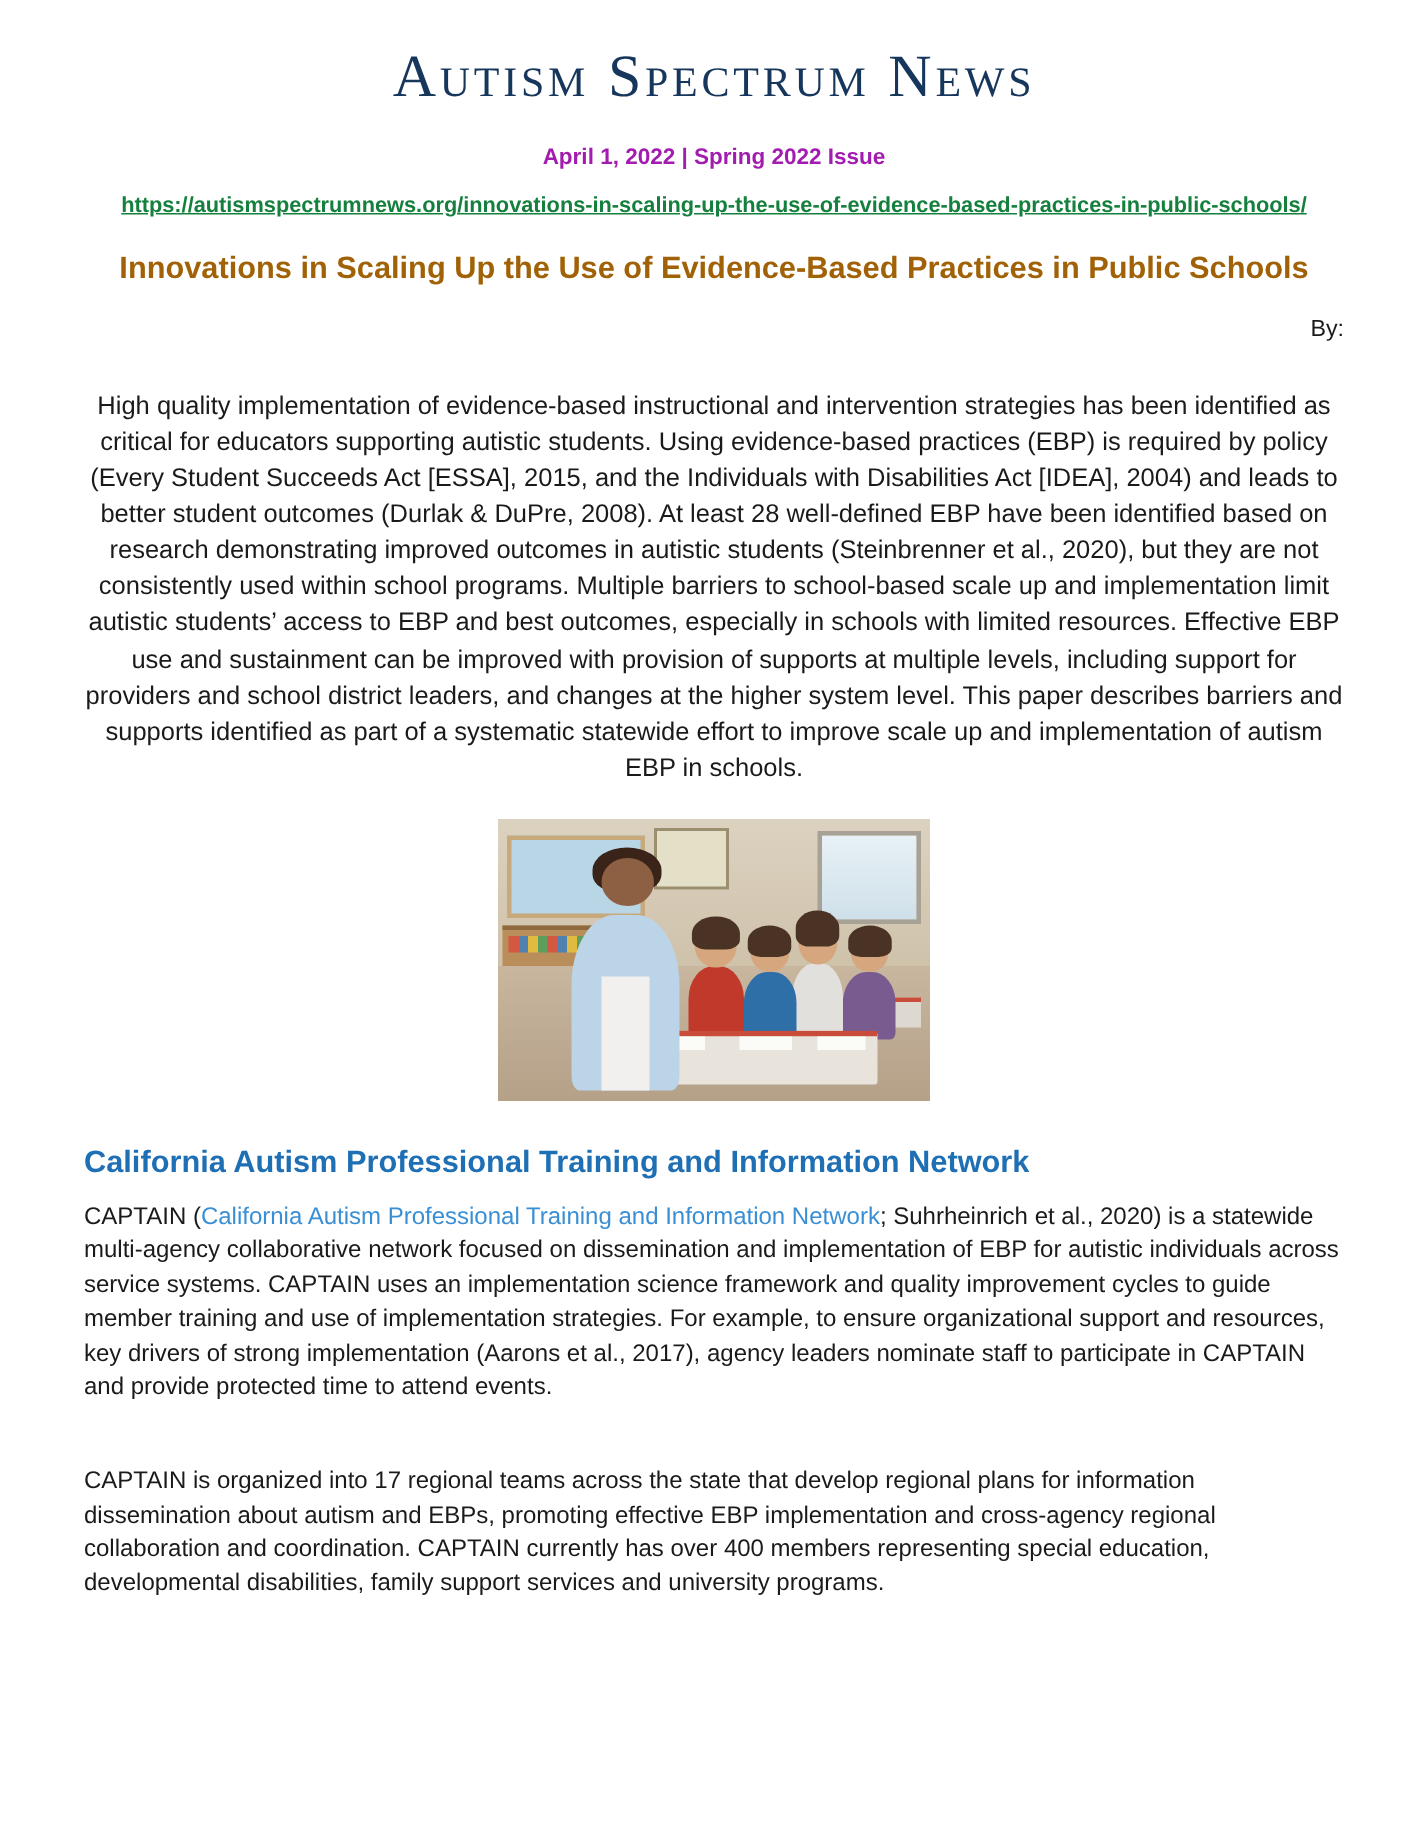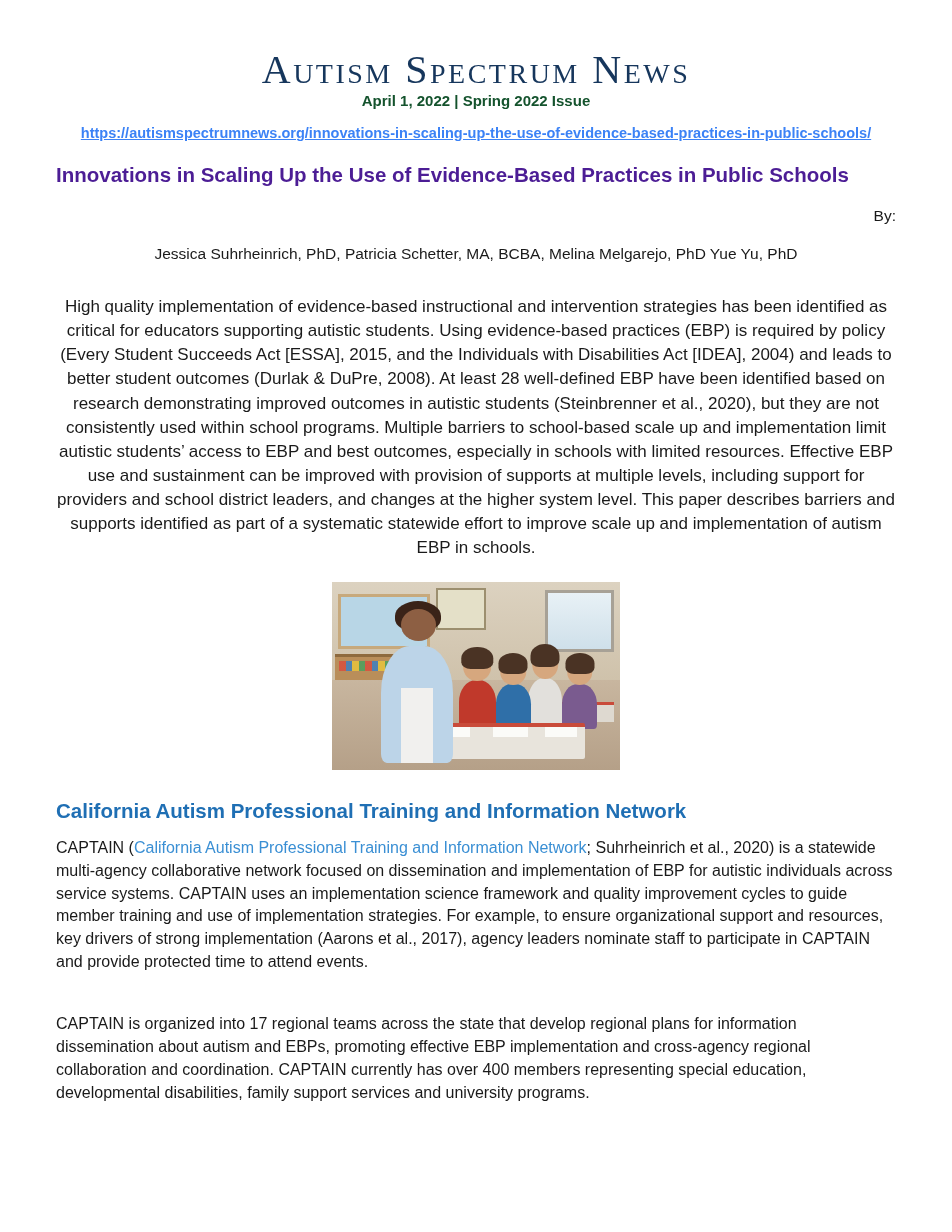"Autism Spectrum News" .masthead { padding-top: 48px -> 29px }
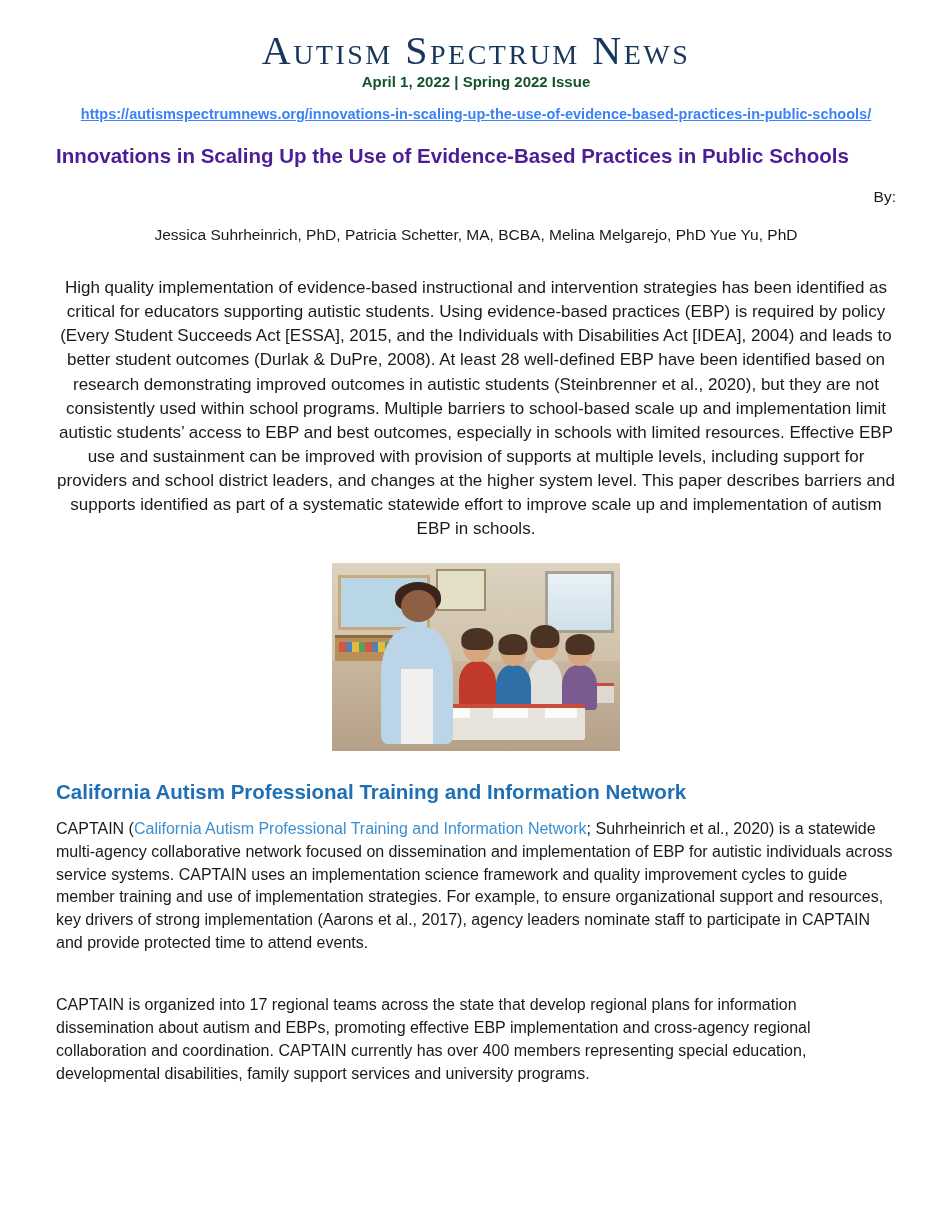"April 1, 2022 | Spring" .issue-line { color: #14532d -> #a21caf; margin-top: none -> 23px }
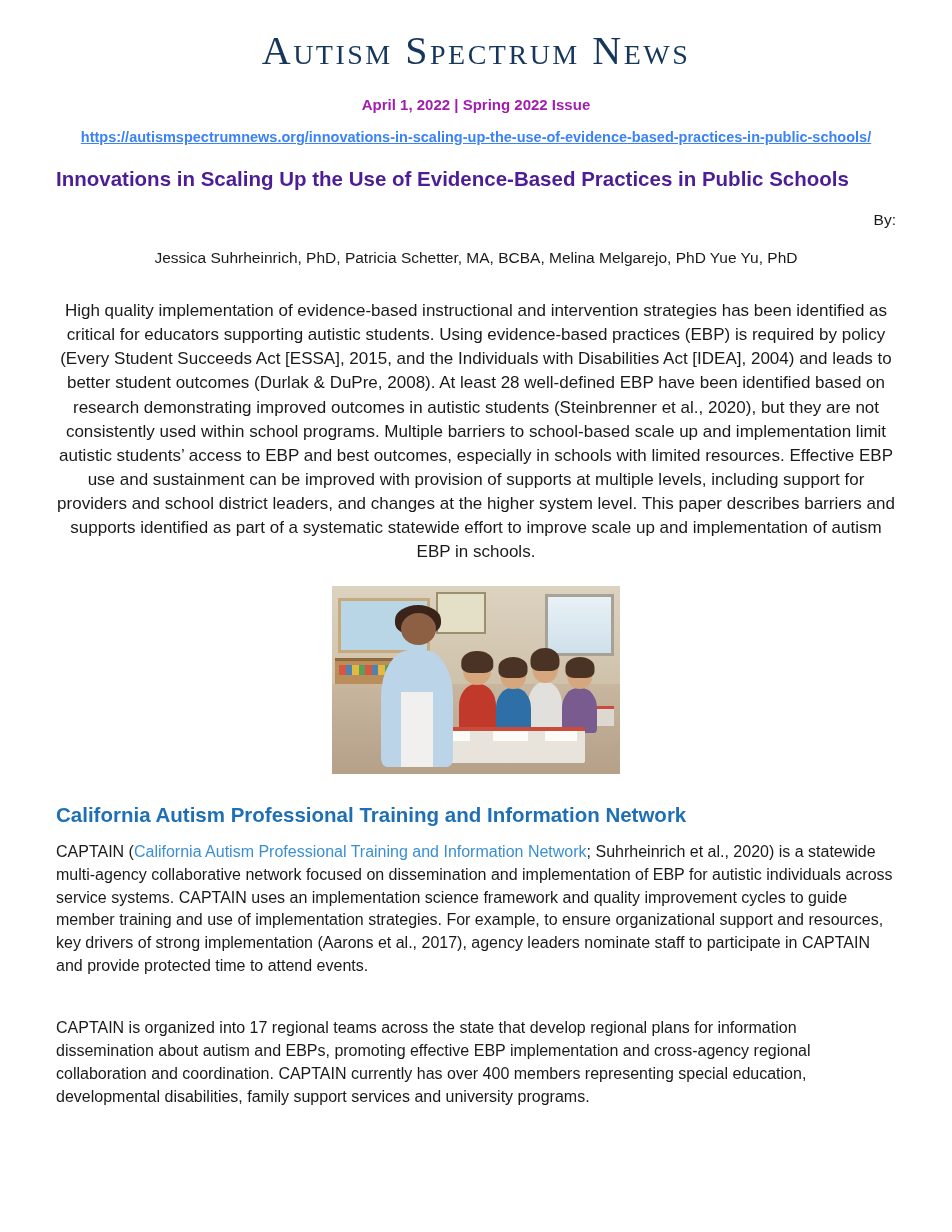"https://autismspectrumnews.org/innovatio" .url-line a { color: #3b82f6 -> #15803d }
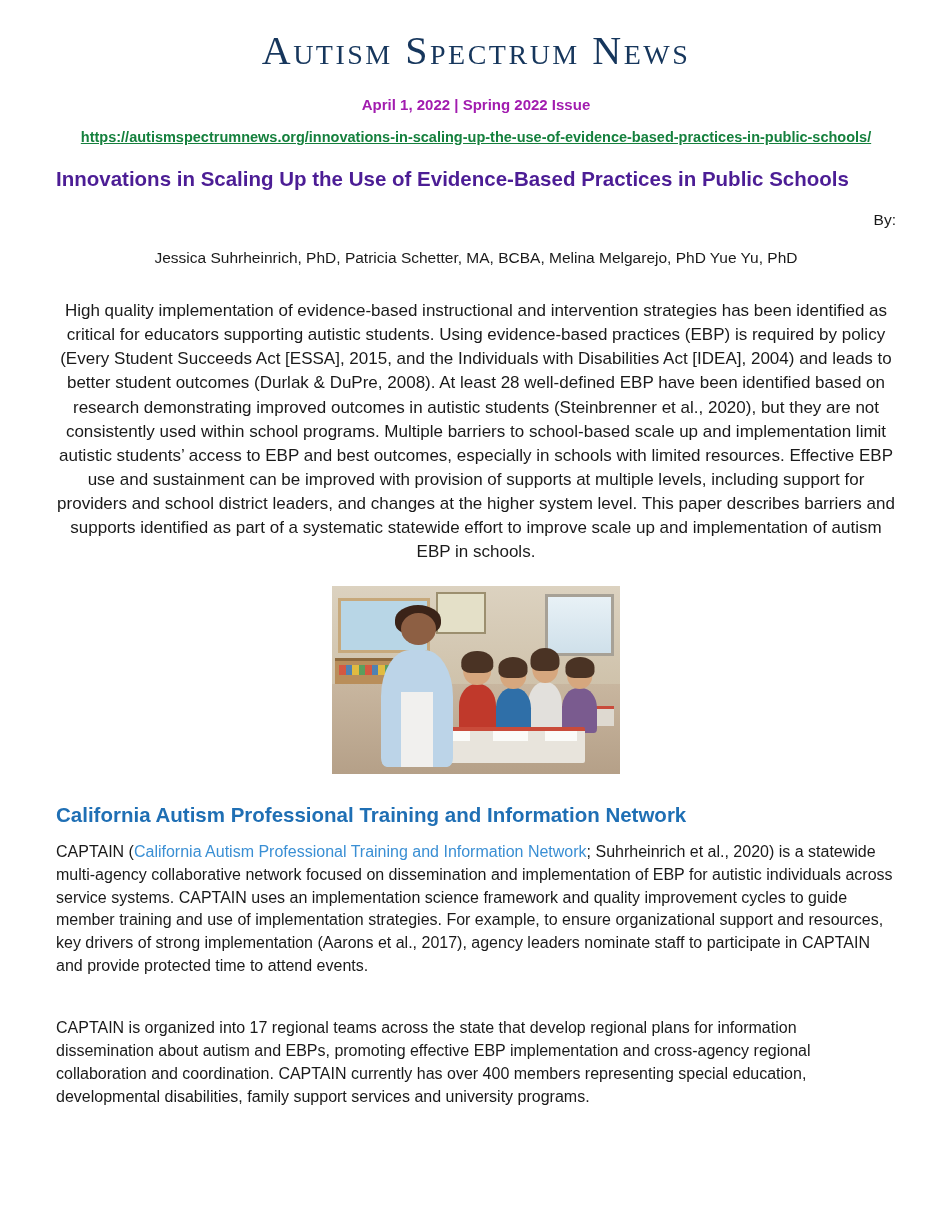"Innovations in Scaling Up the" .article-title { color: #4c1d95 -> #a16207; text-align: left -> center }
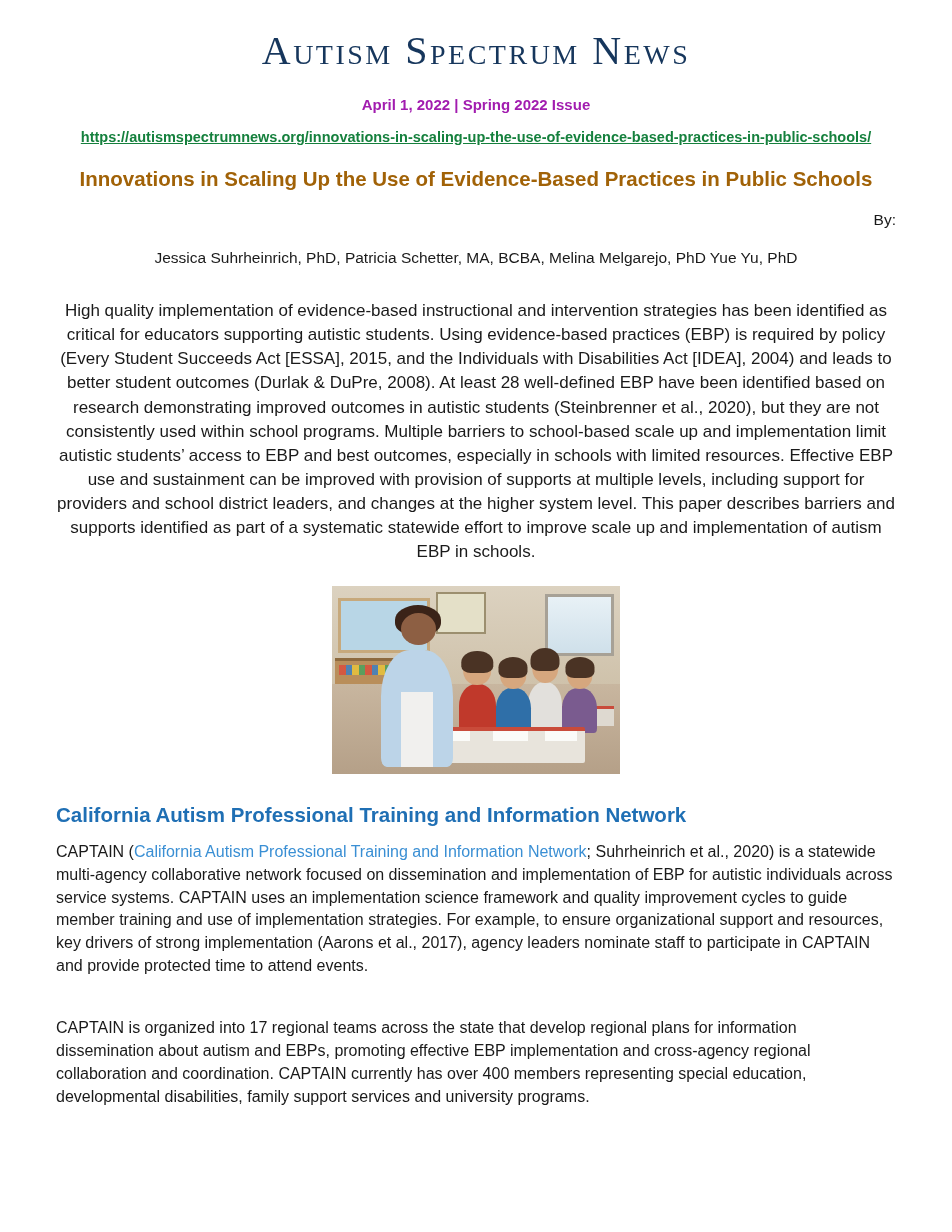"Jessica Suhrheinrich, PhD, Patricia" div { html: <div>Jessica Suhrheinrich, PhD, Patricia Schetter, MA, BCBA, Melina Melgarejo, PhD Yue Yu, PhD</div> -> none }
